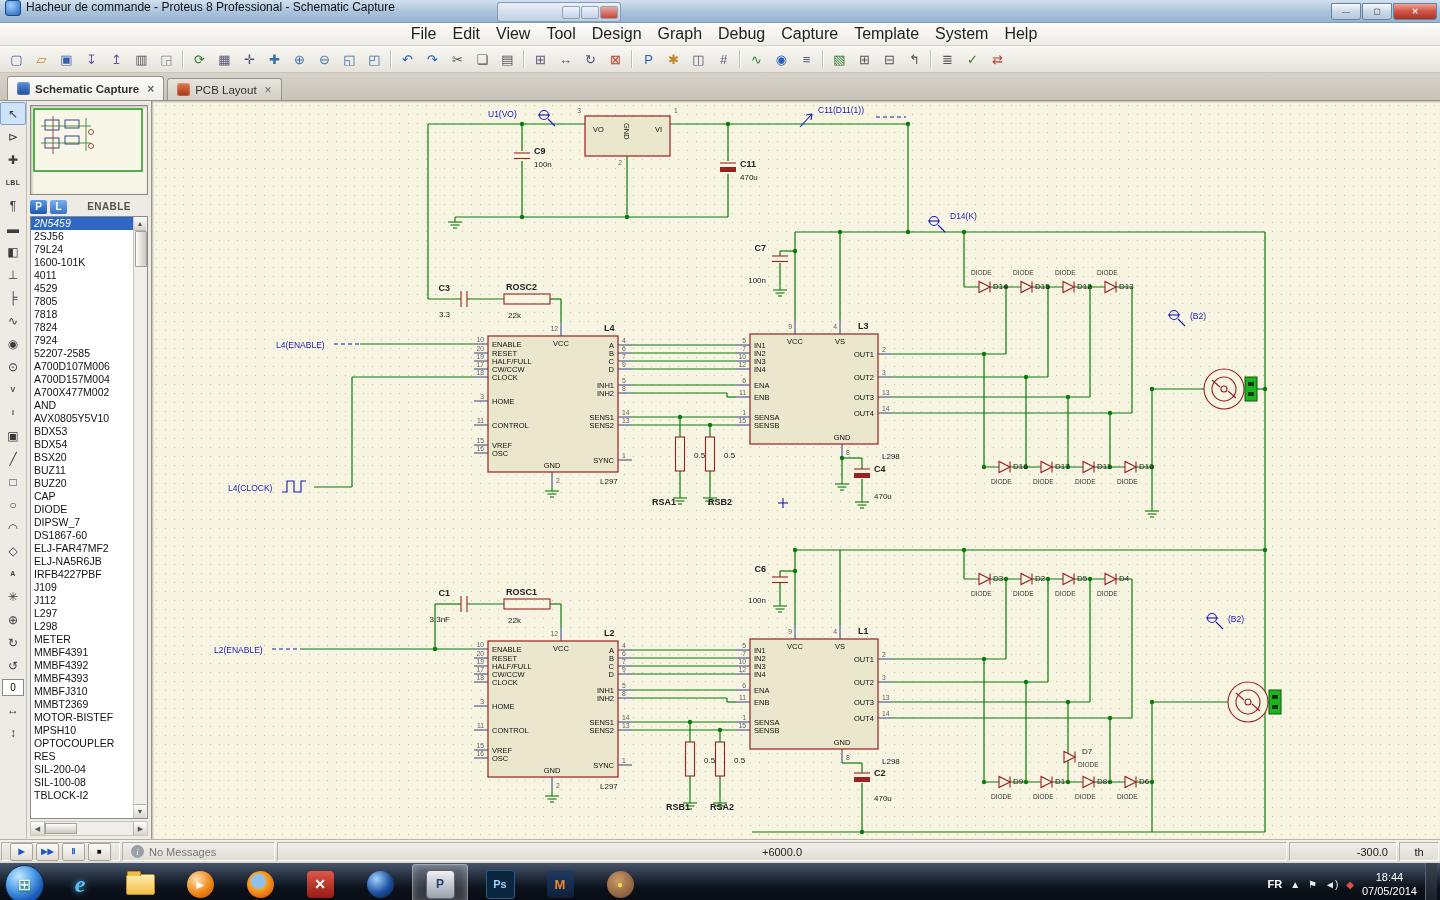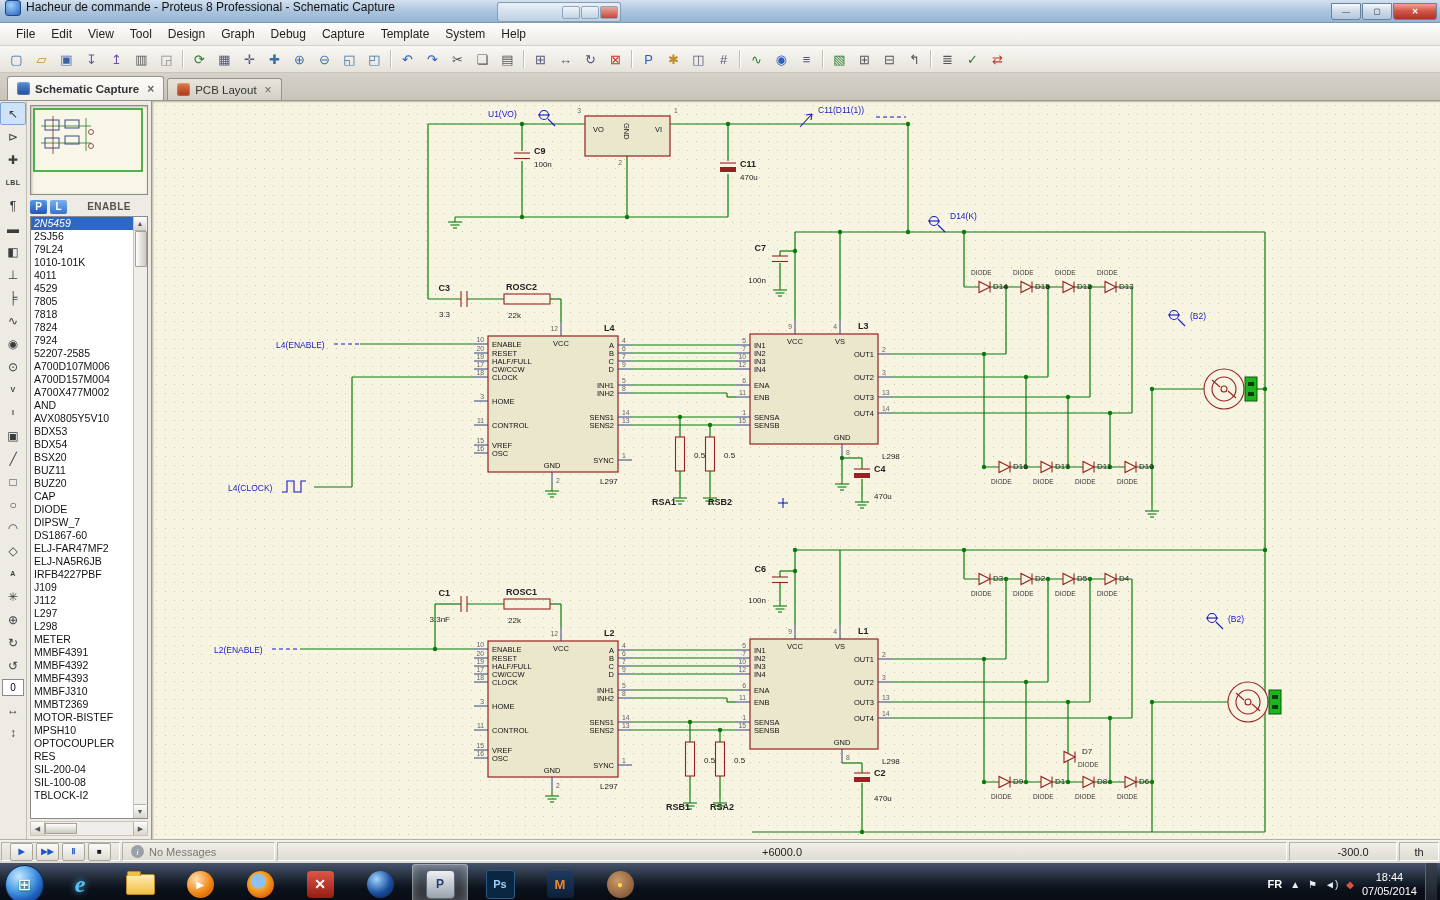"File" .menubar { font-size: 12px -> 16px; justify-content: none -> center }
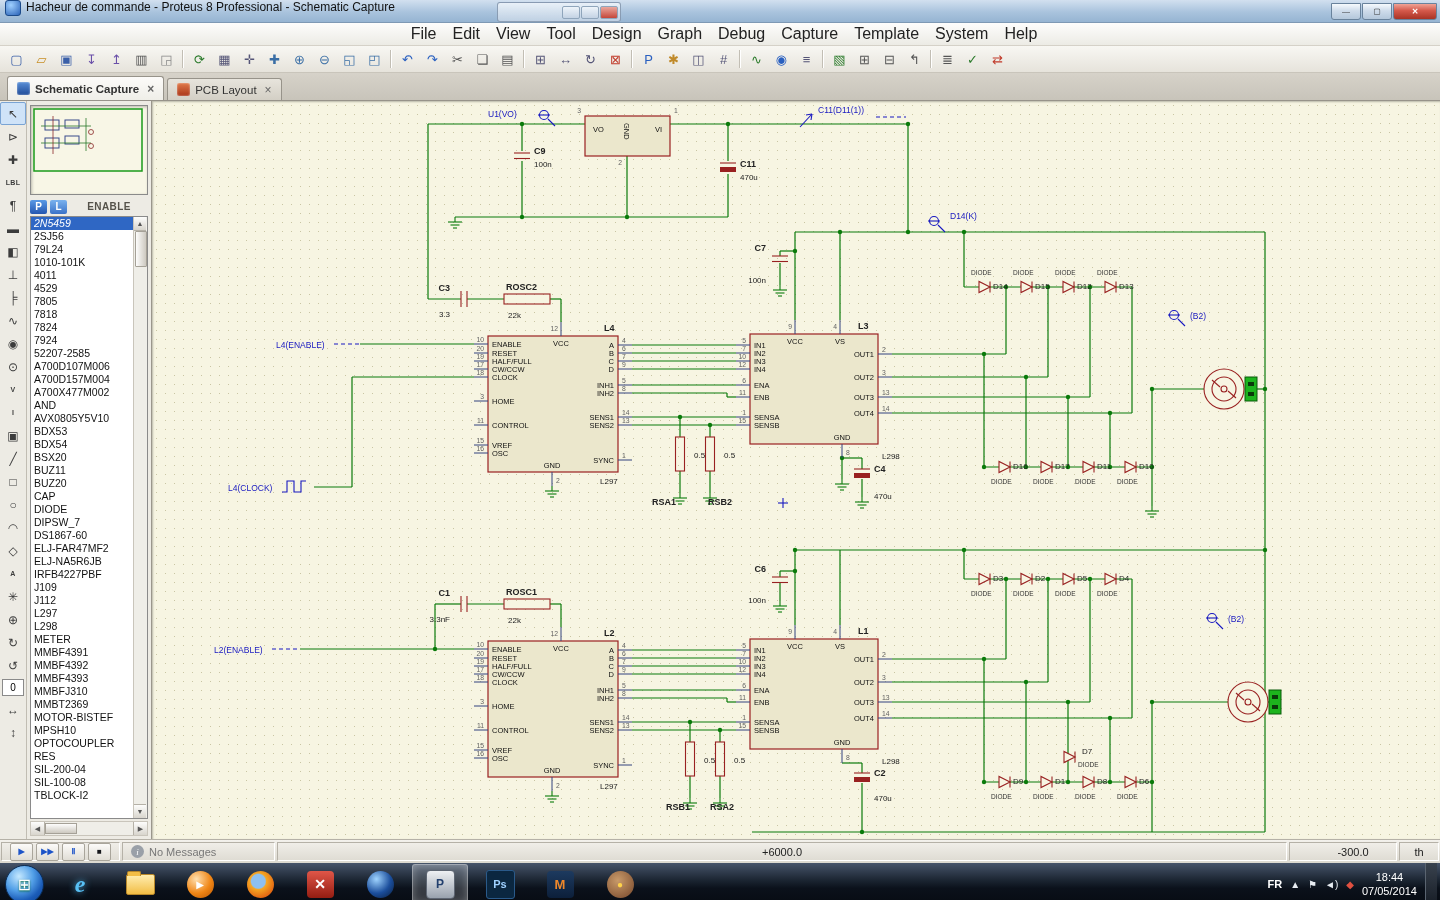"1010-101K" div.dev-item { text: 1010-101K -> 1600-101K }
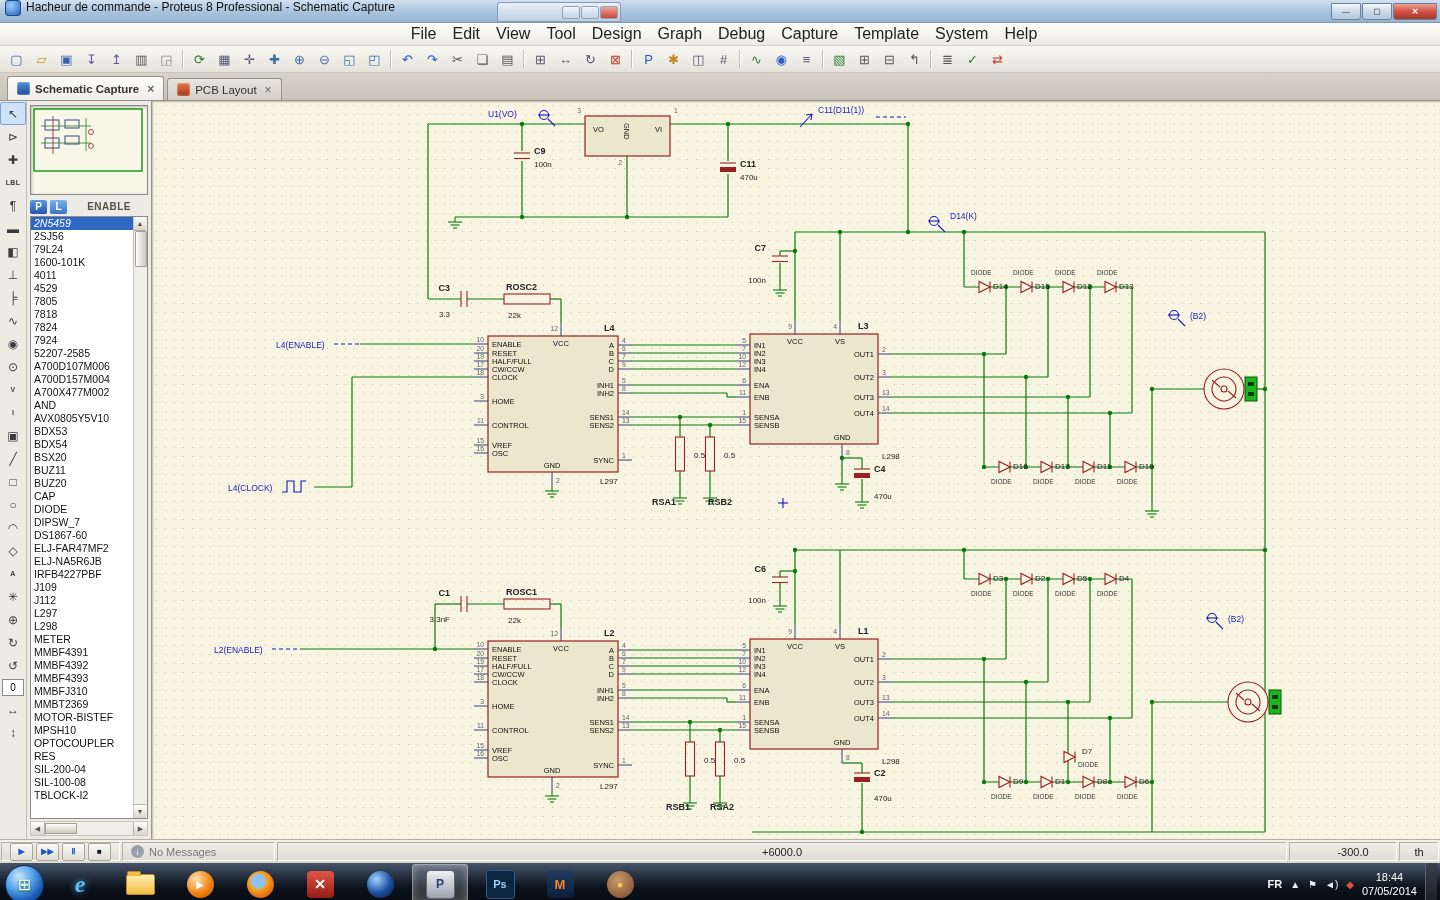"-300.0" div.sb-seg { justify-content: center -> flex-end }
